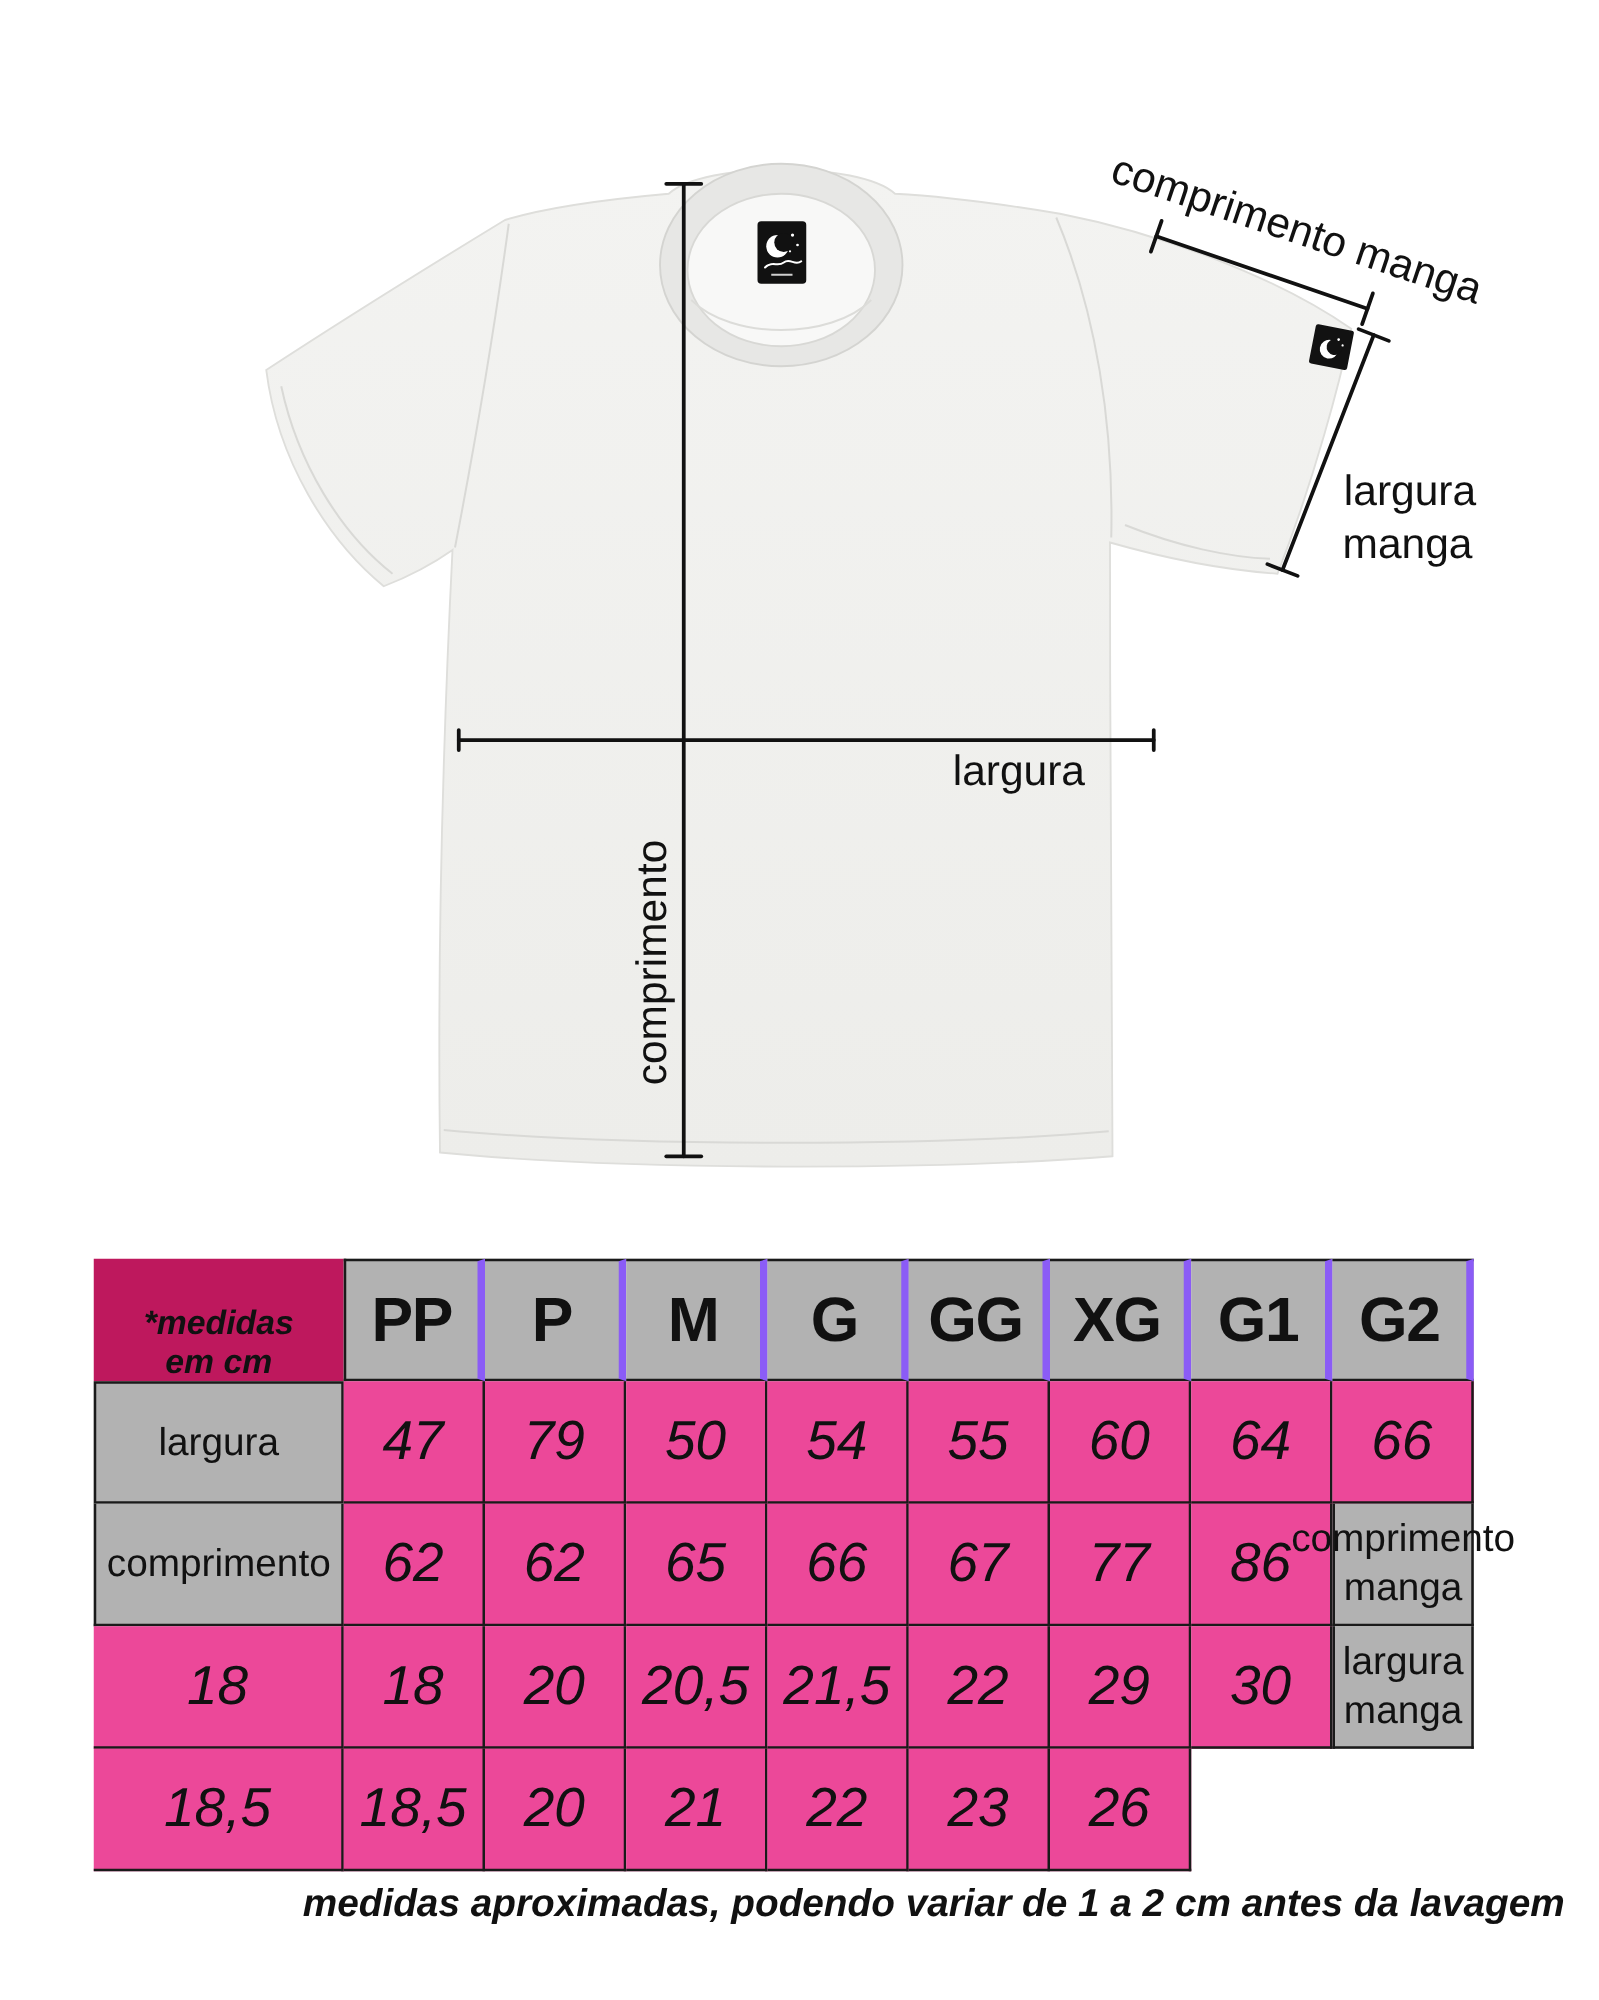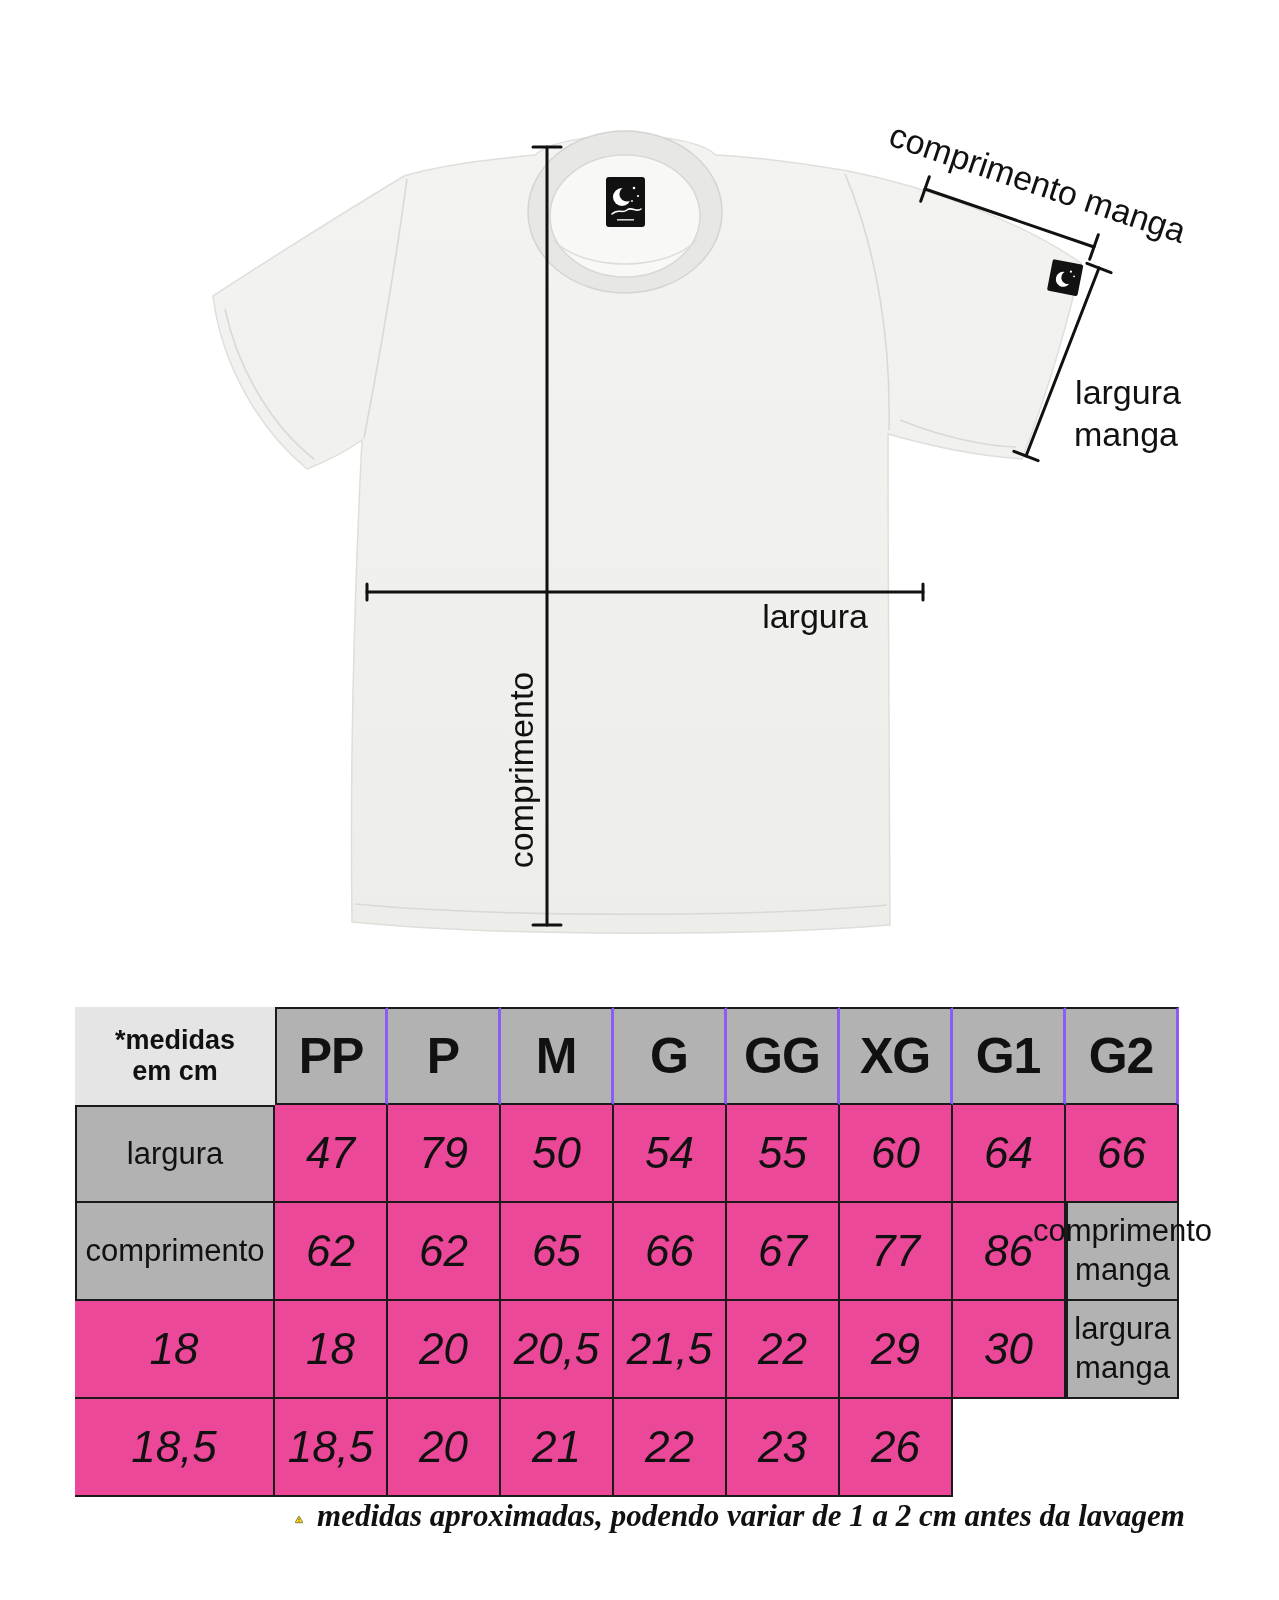"*medidas em cm" .corner { align-items: none -> flex-end; background: #e5e5e5 -> #be185d; font-style: none -> italic }
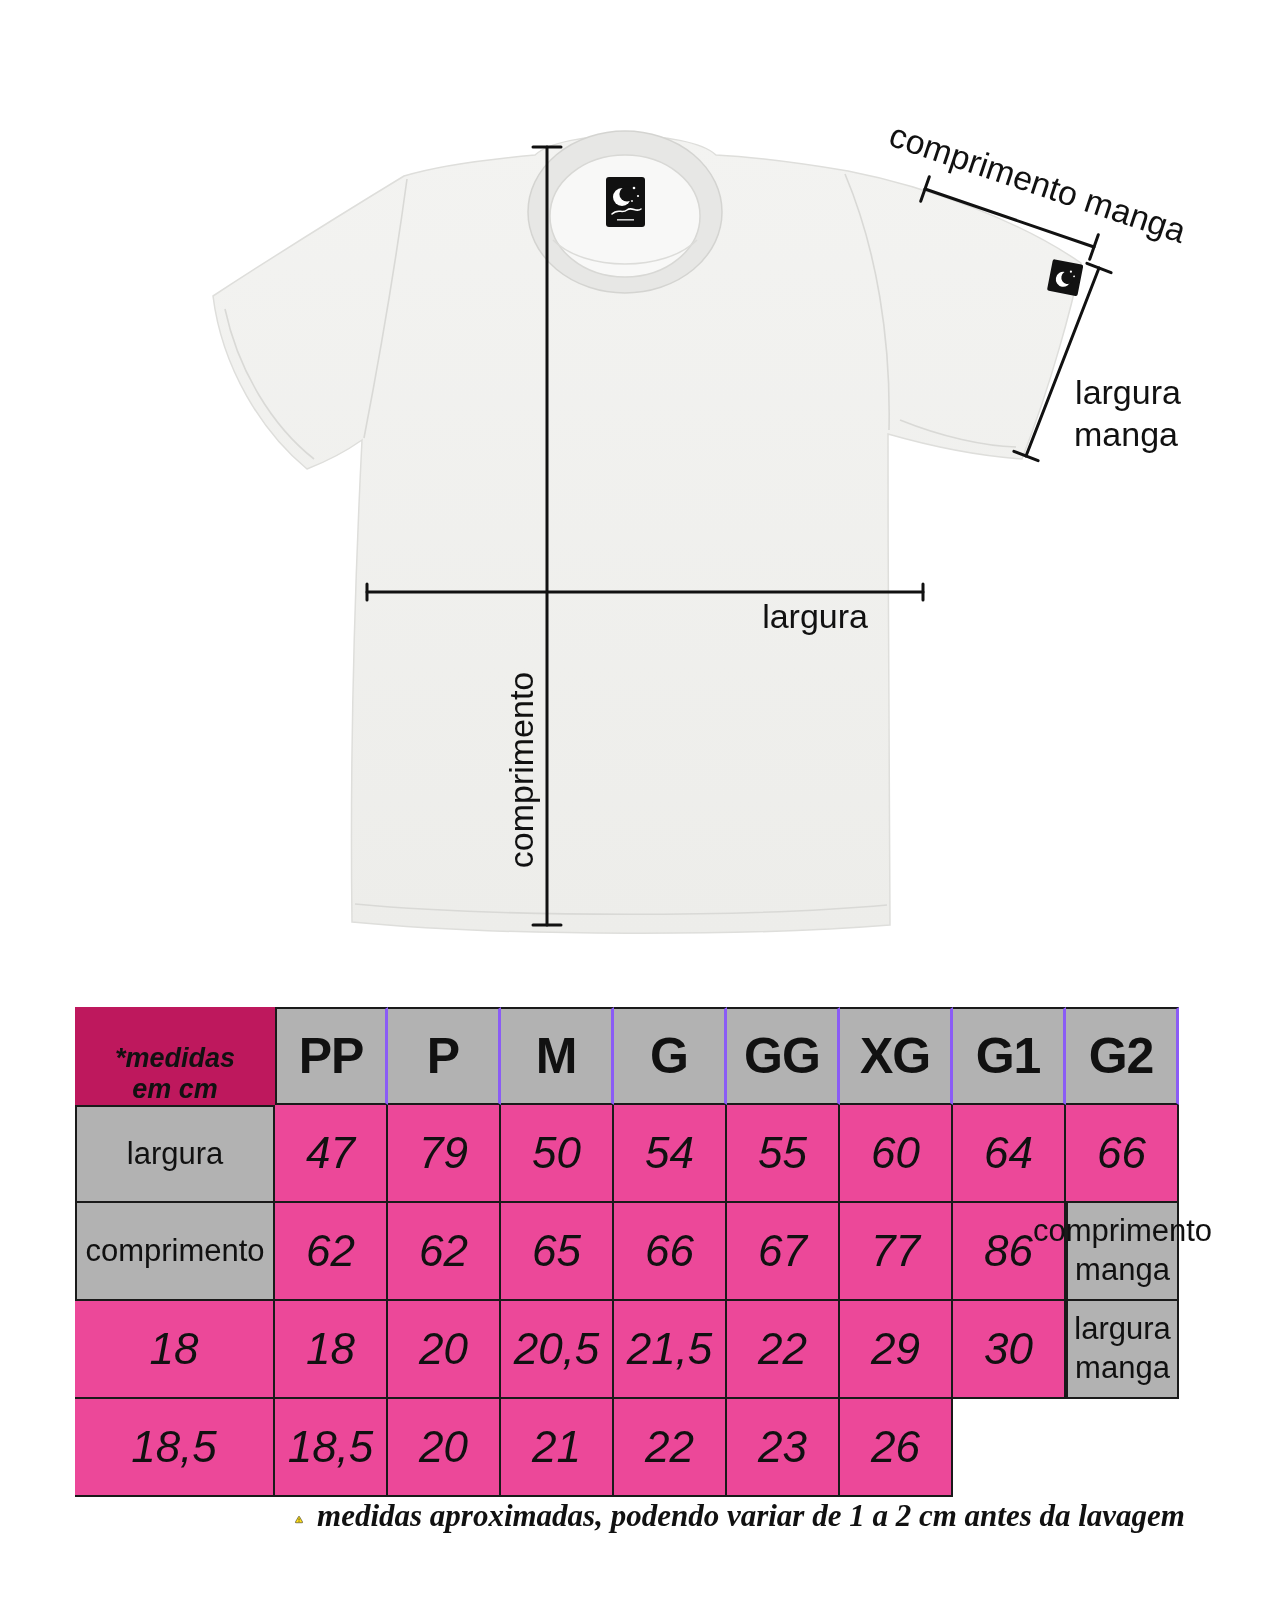"PP" .size-head { border-right: 3px solid #8b5cf6 -> 6px solid #8b5cf6 }
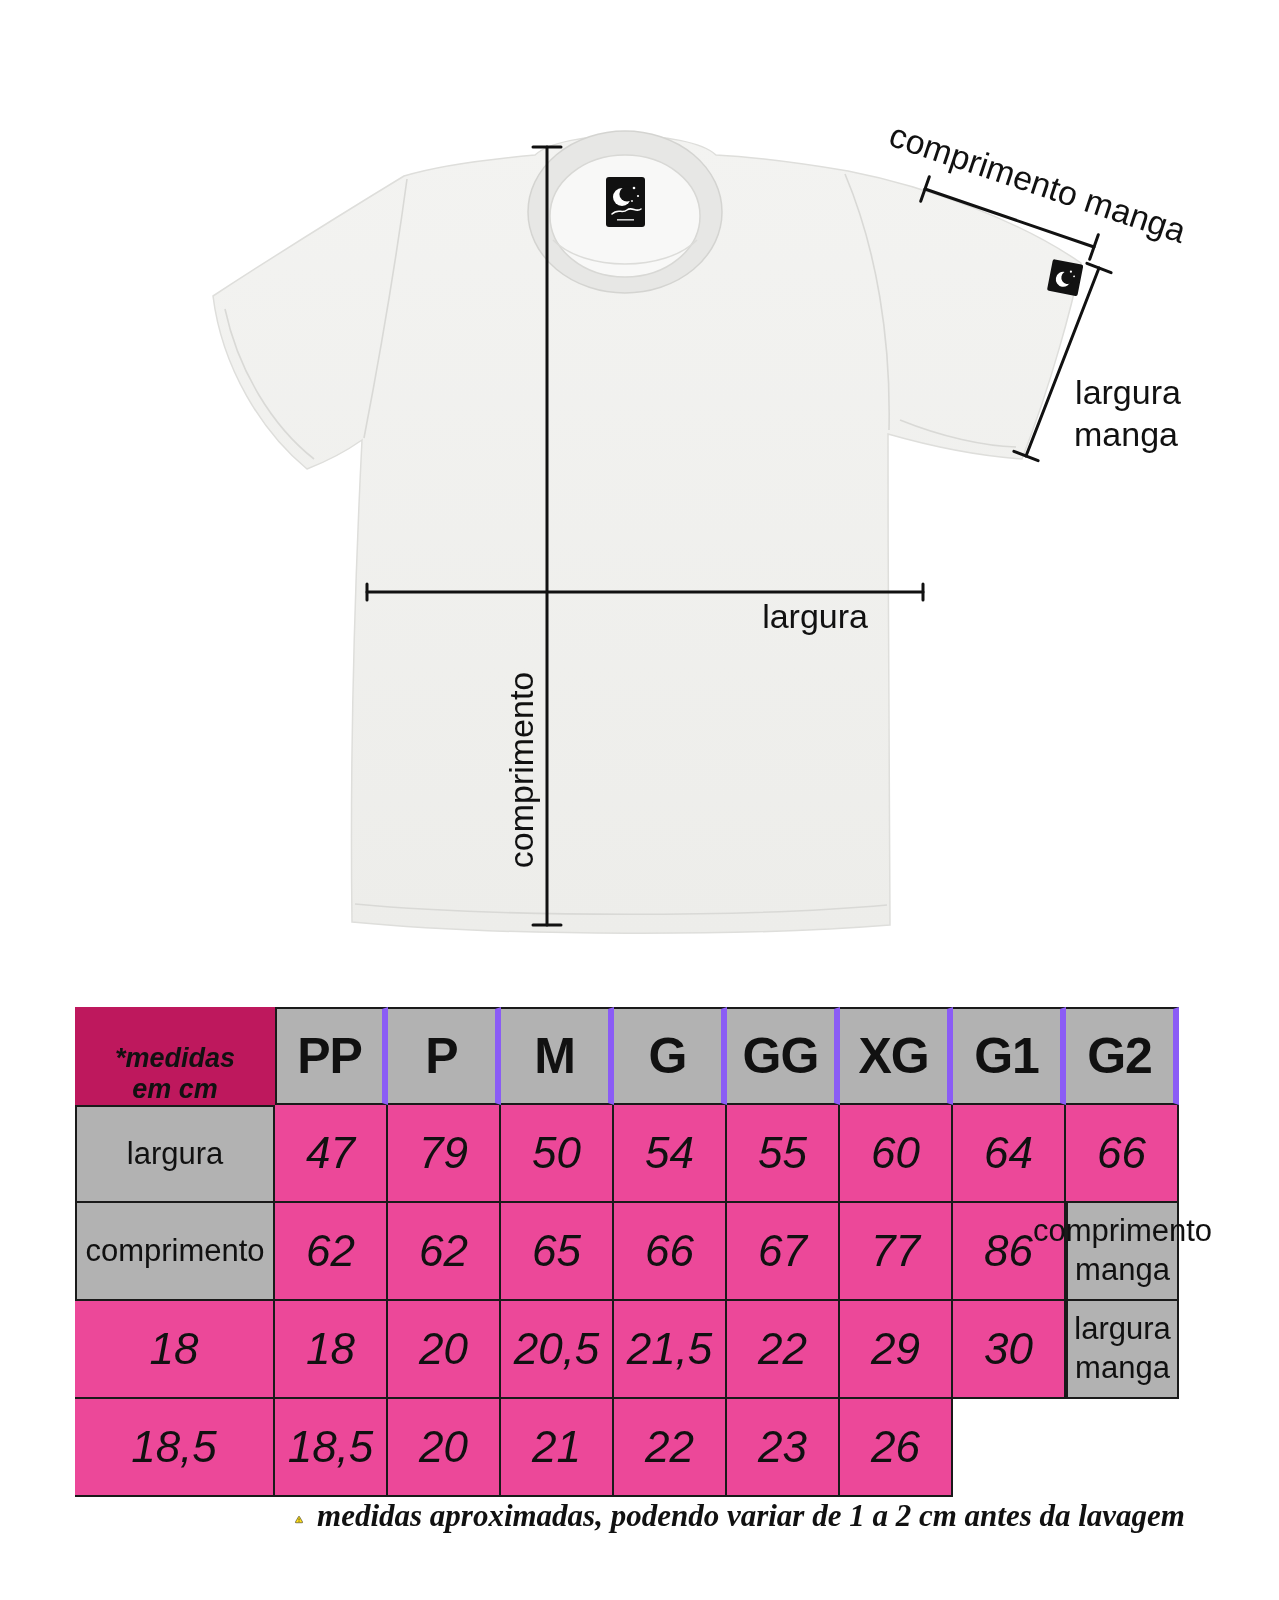"medidas aproximadas, podendo variar de" .warning { align-items: flex-start -> flex-end; font-family: Liberation Serif, serif -> none }
